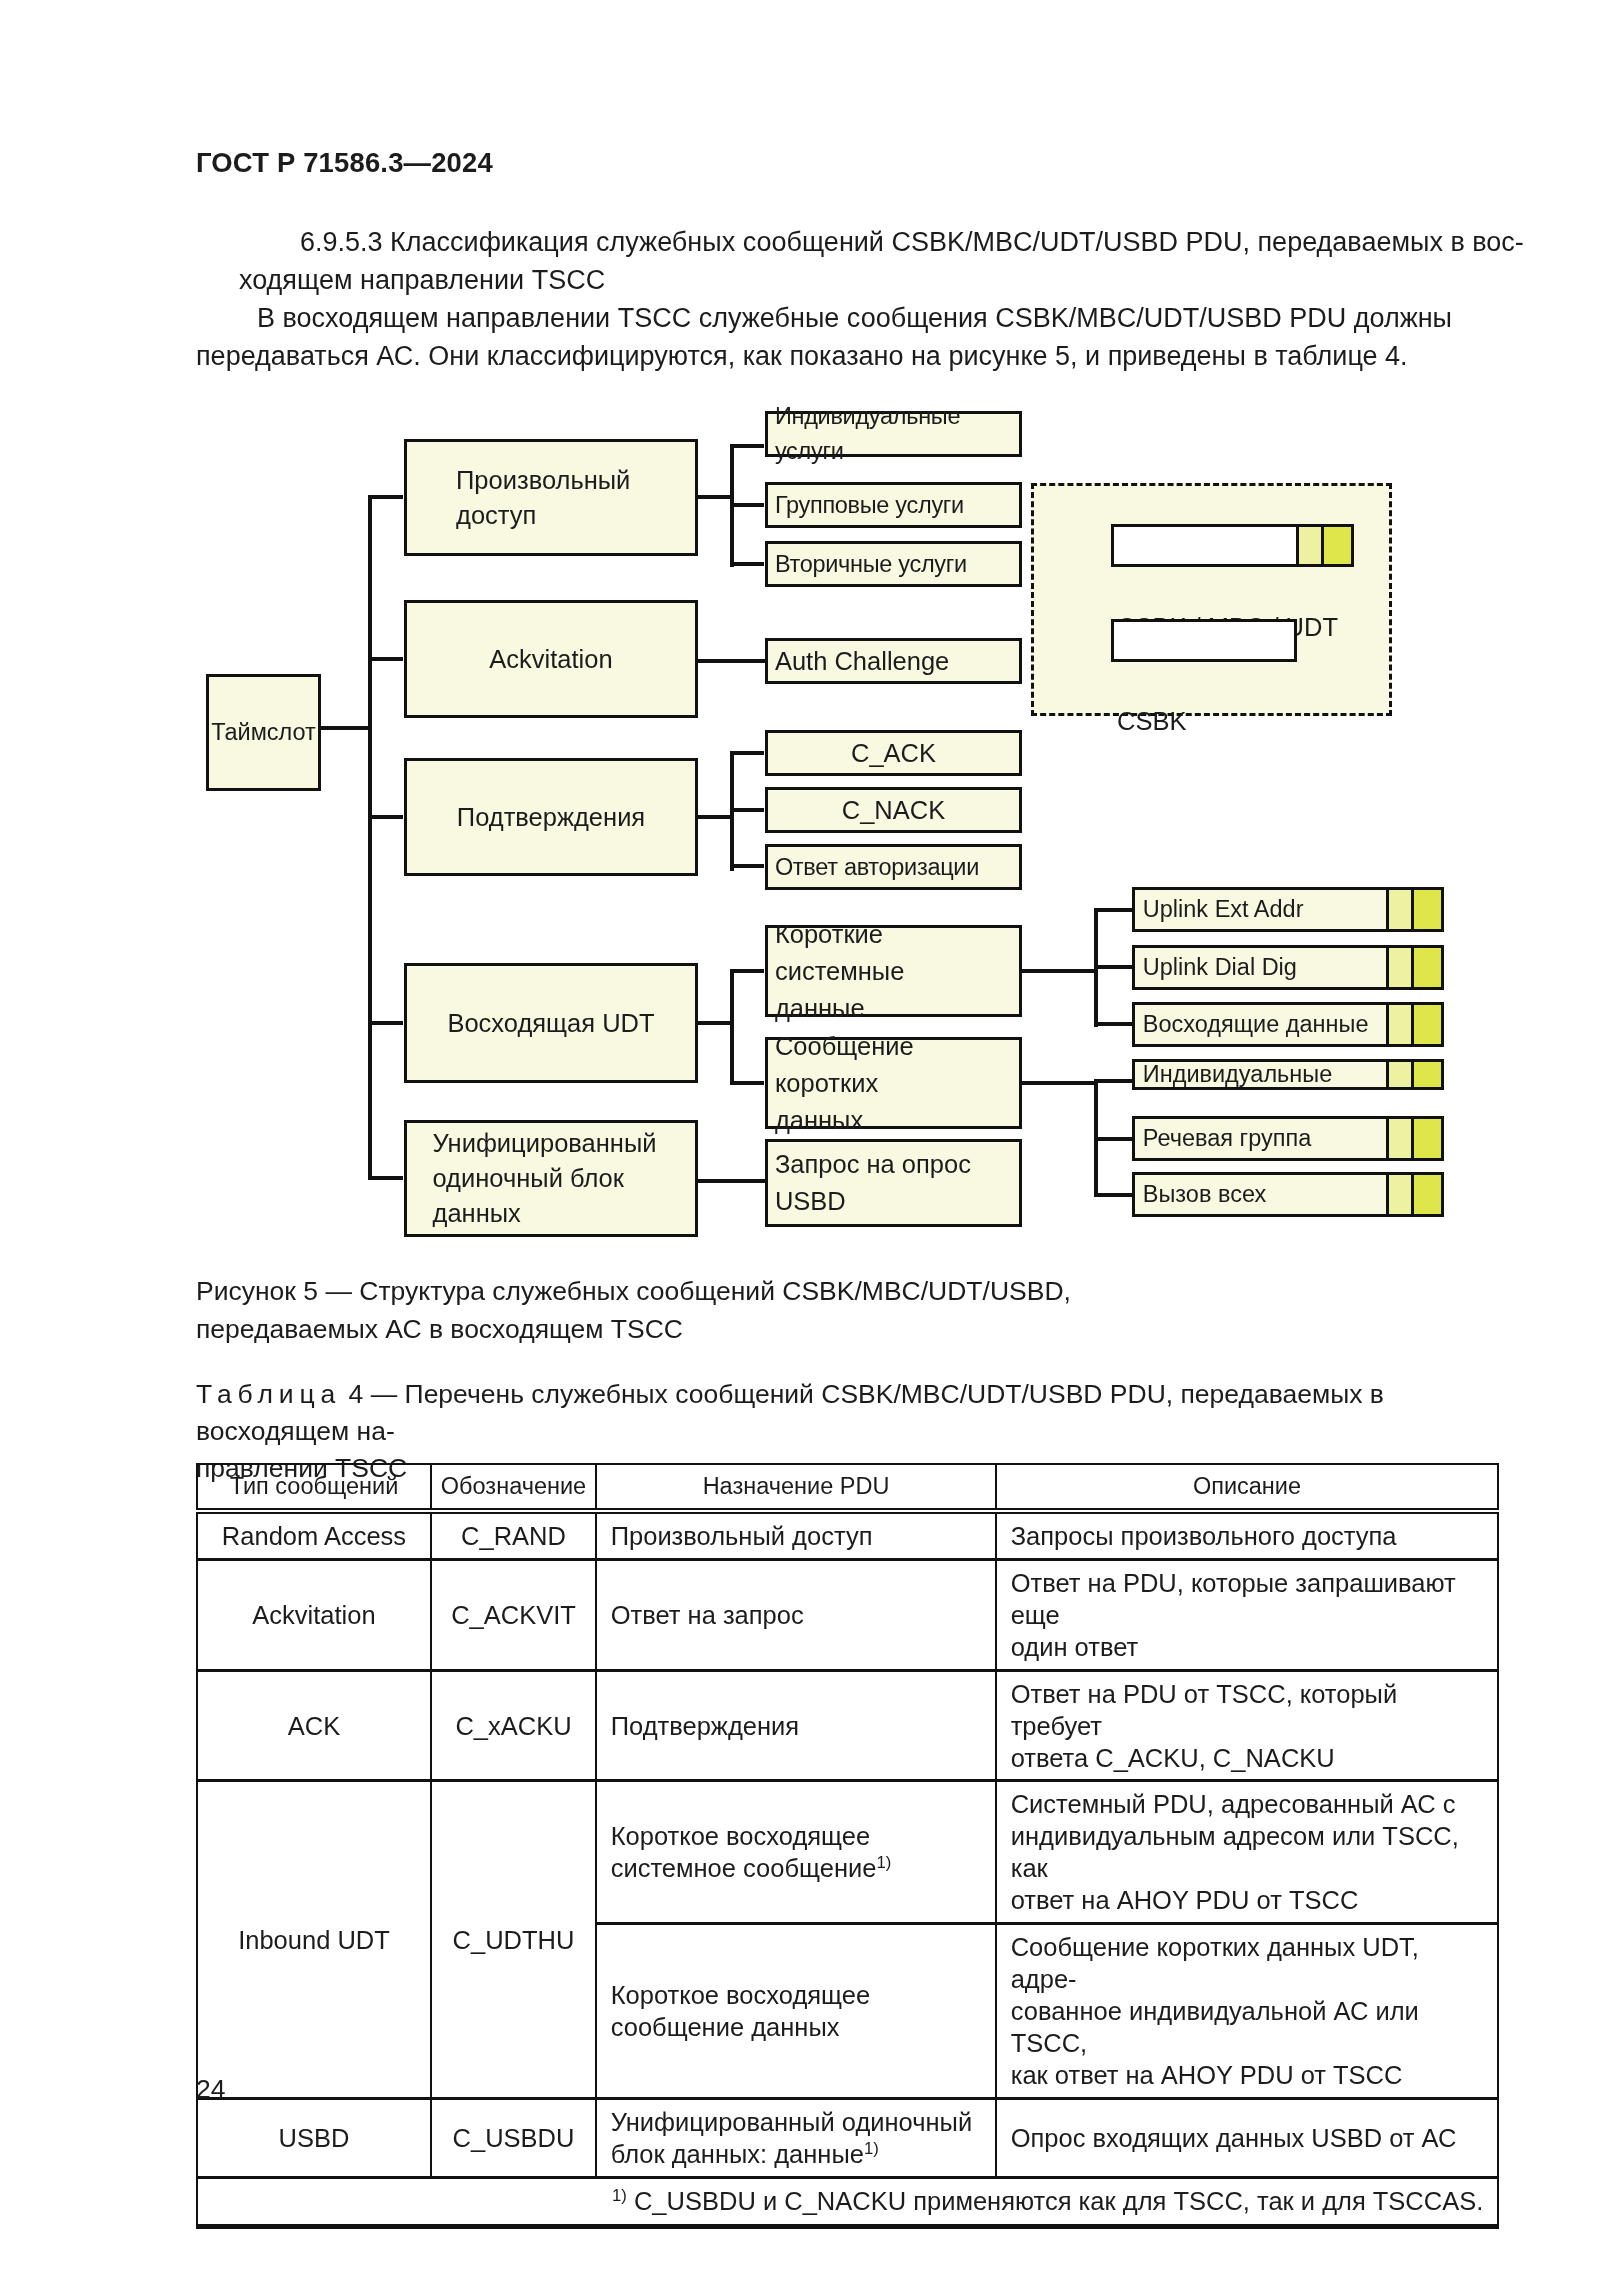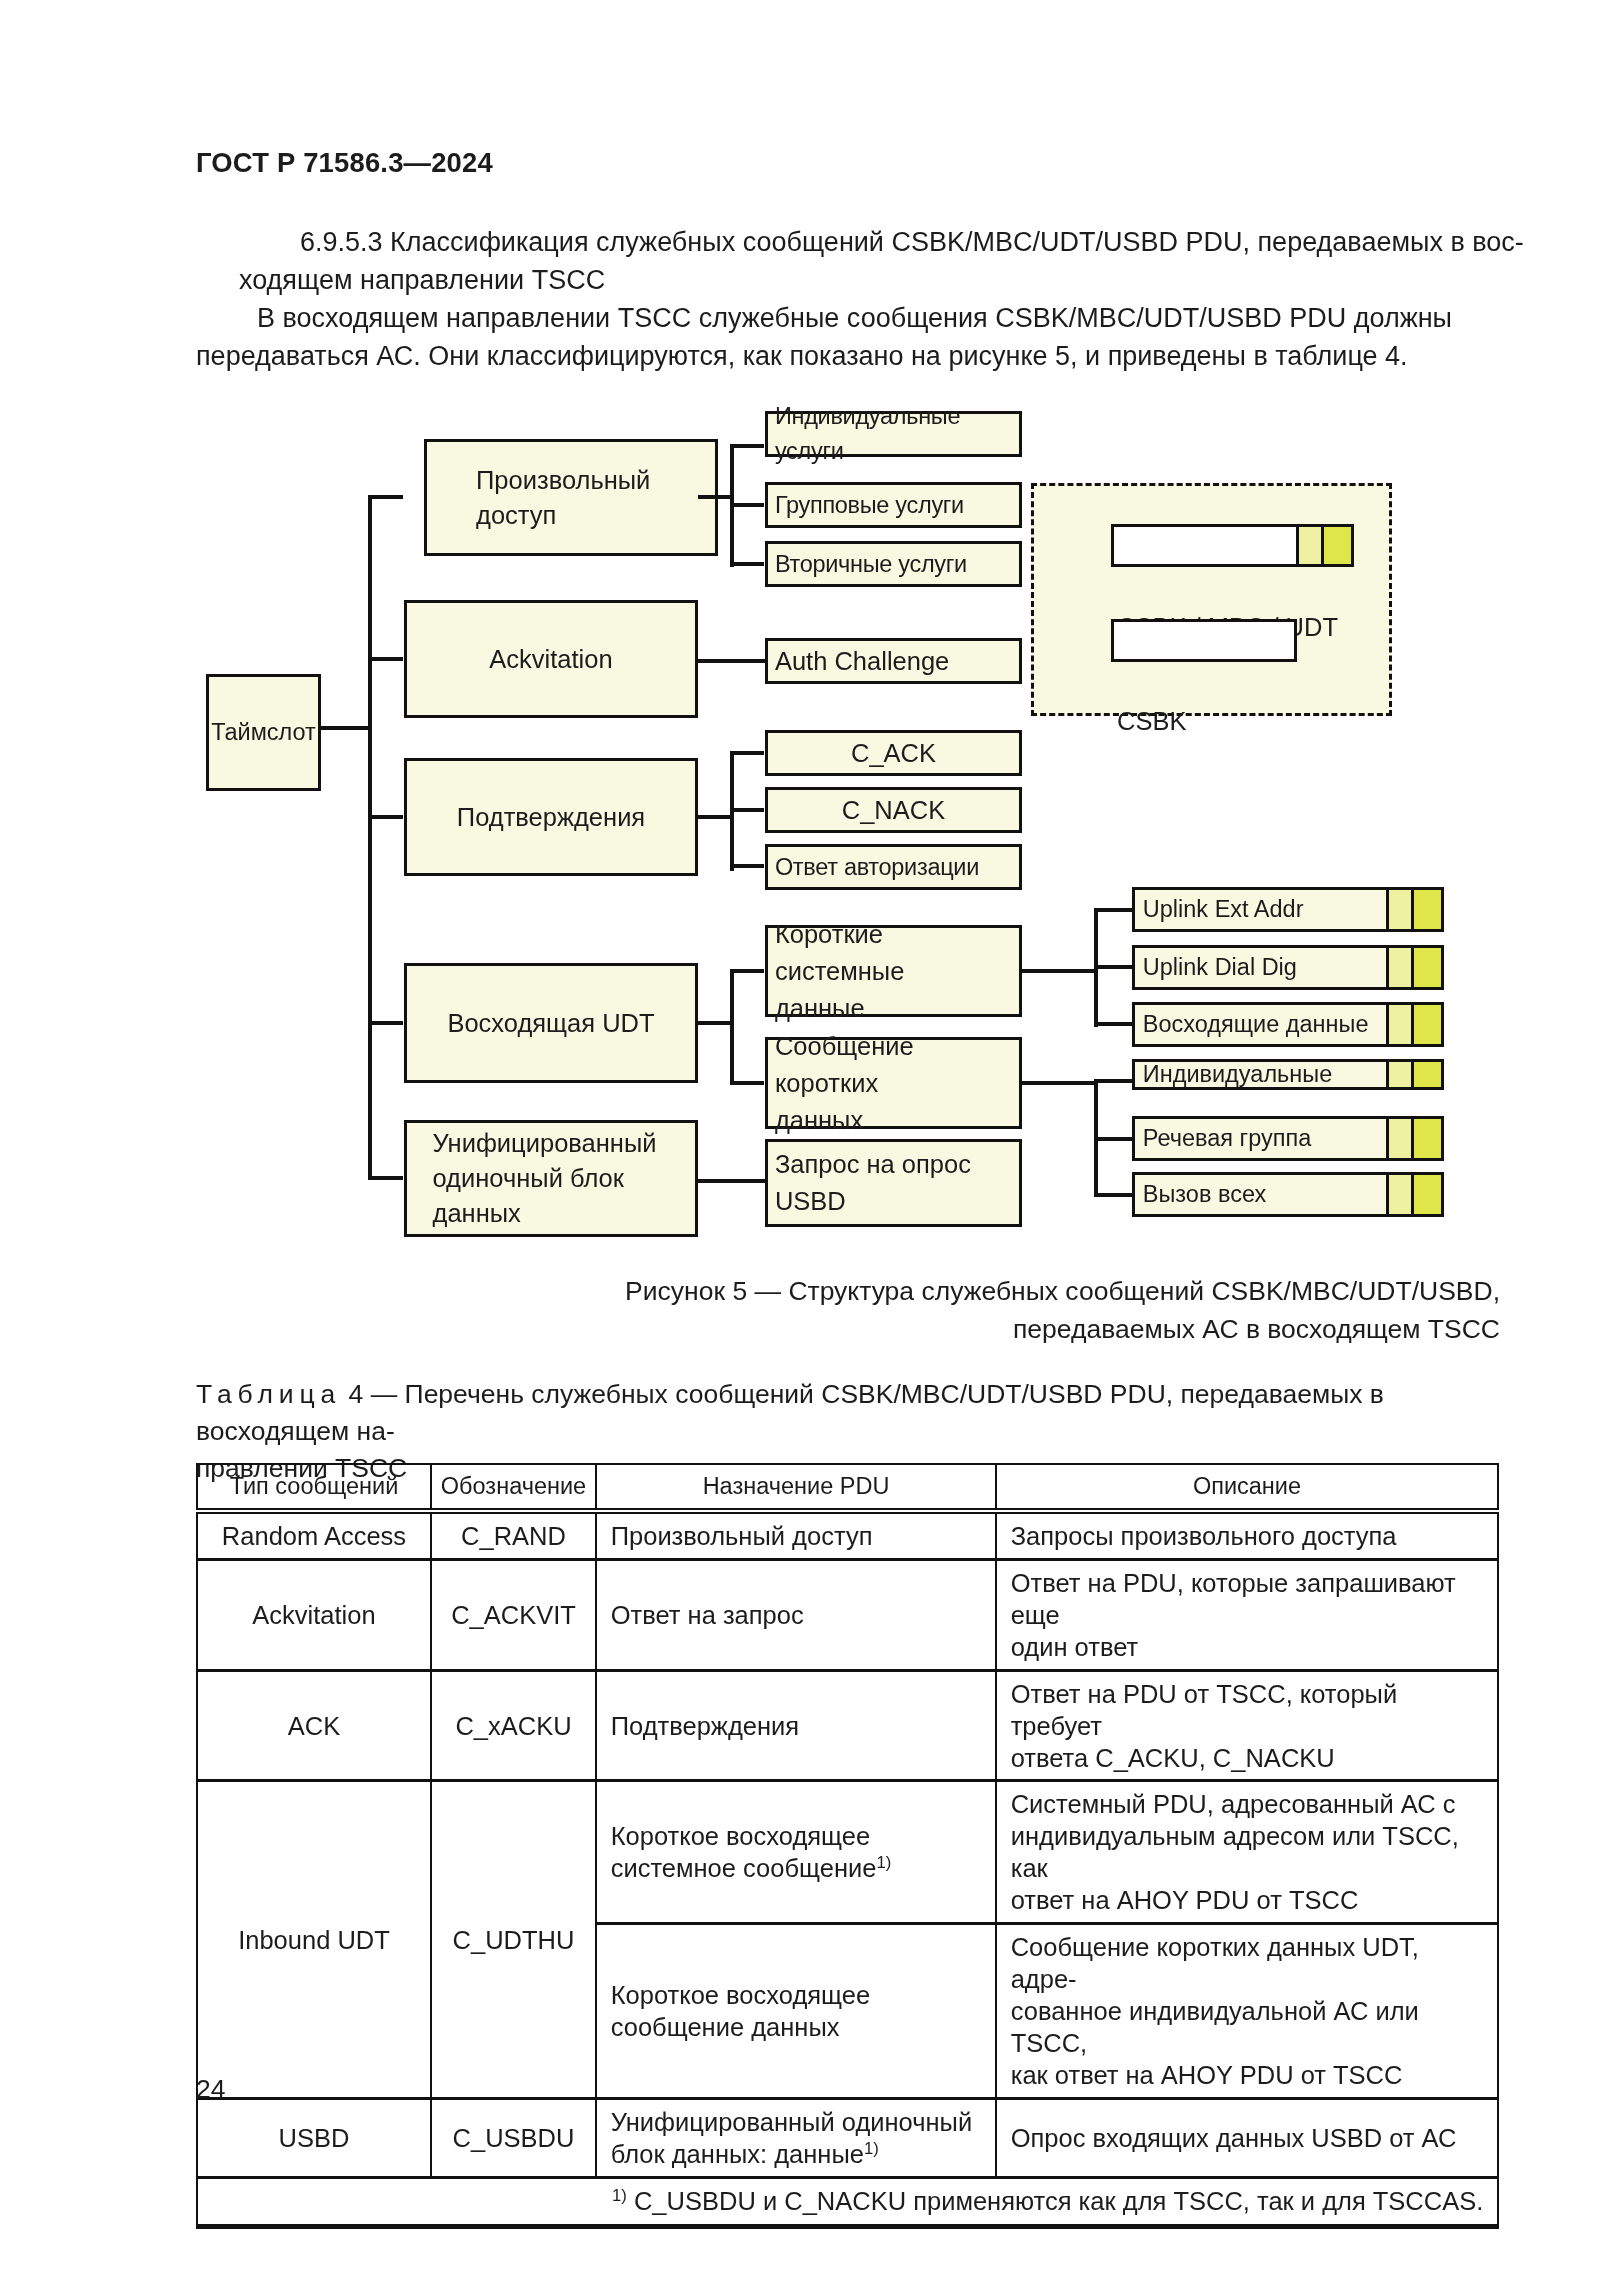"Произвольный" .pad50 { margin-left: 20px -> none }
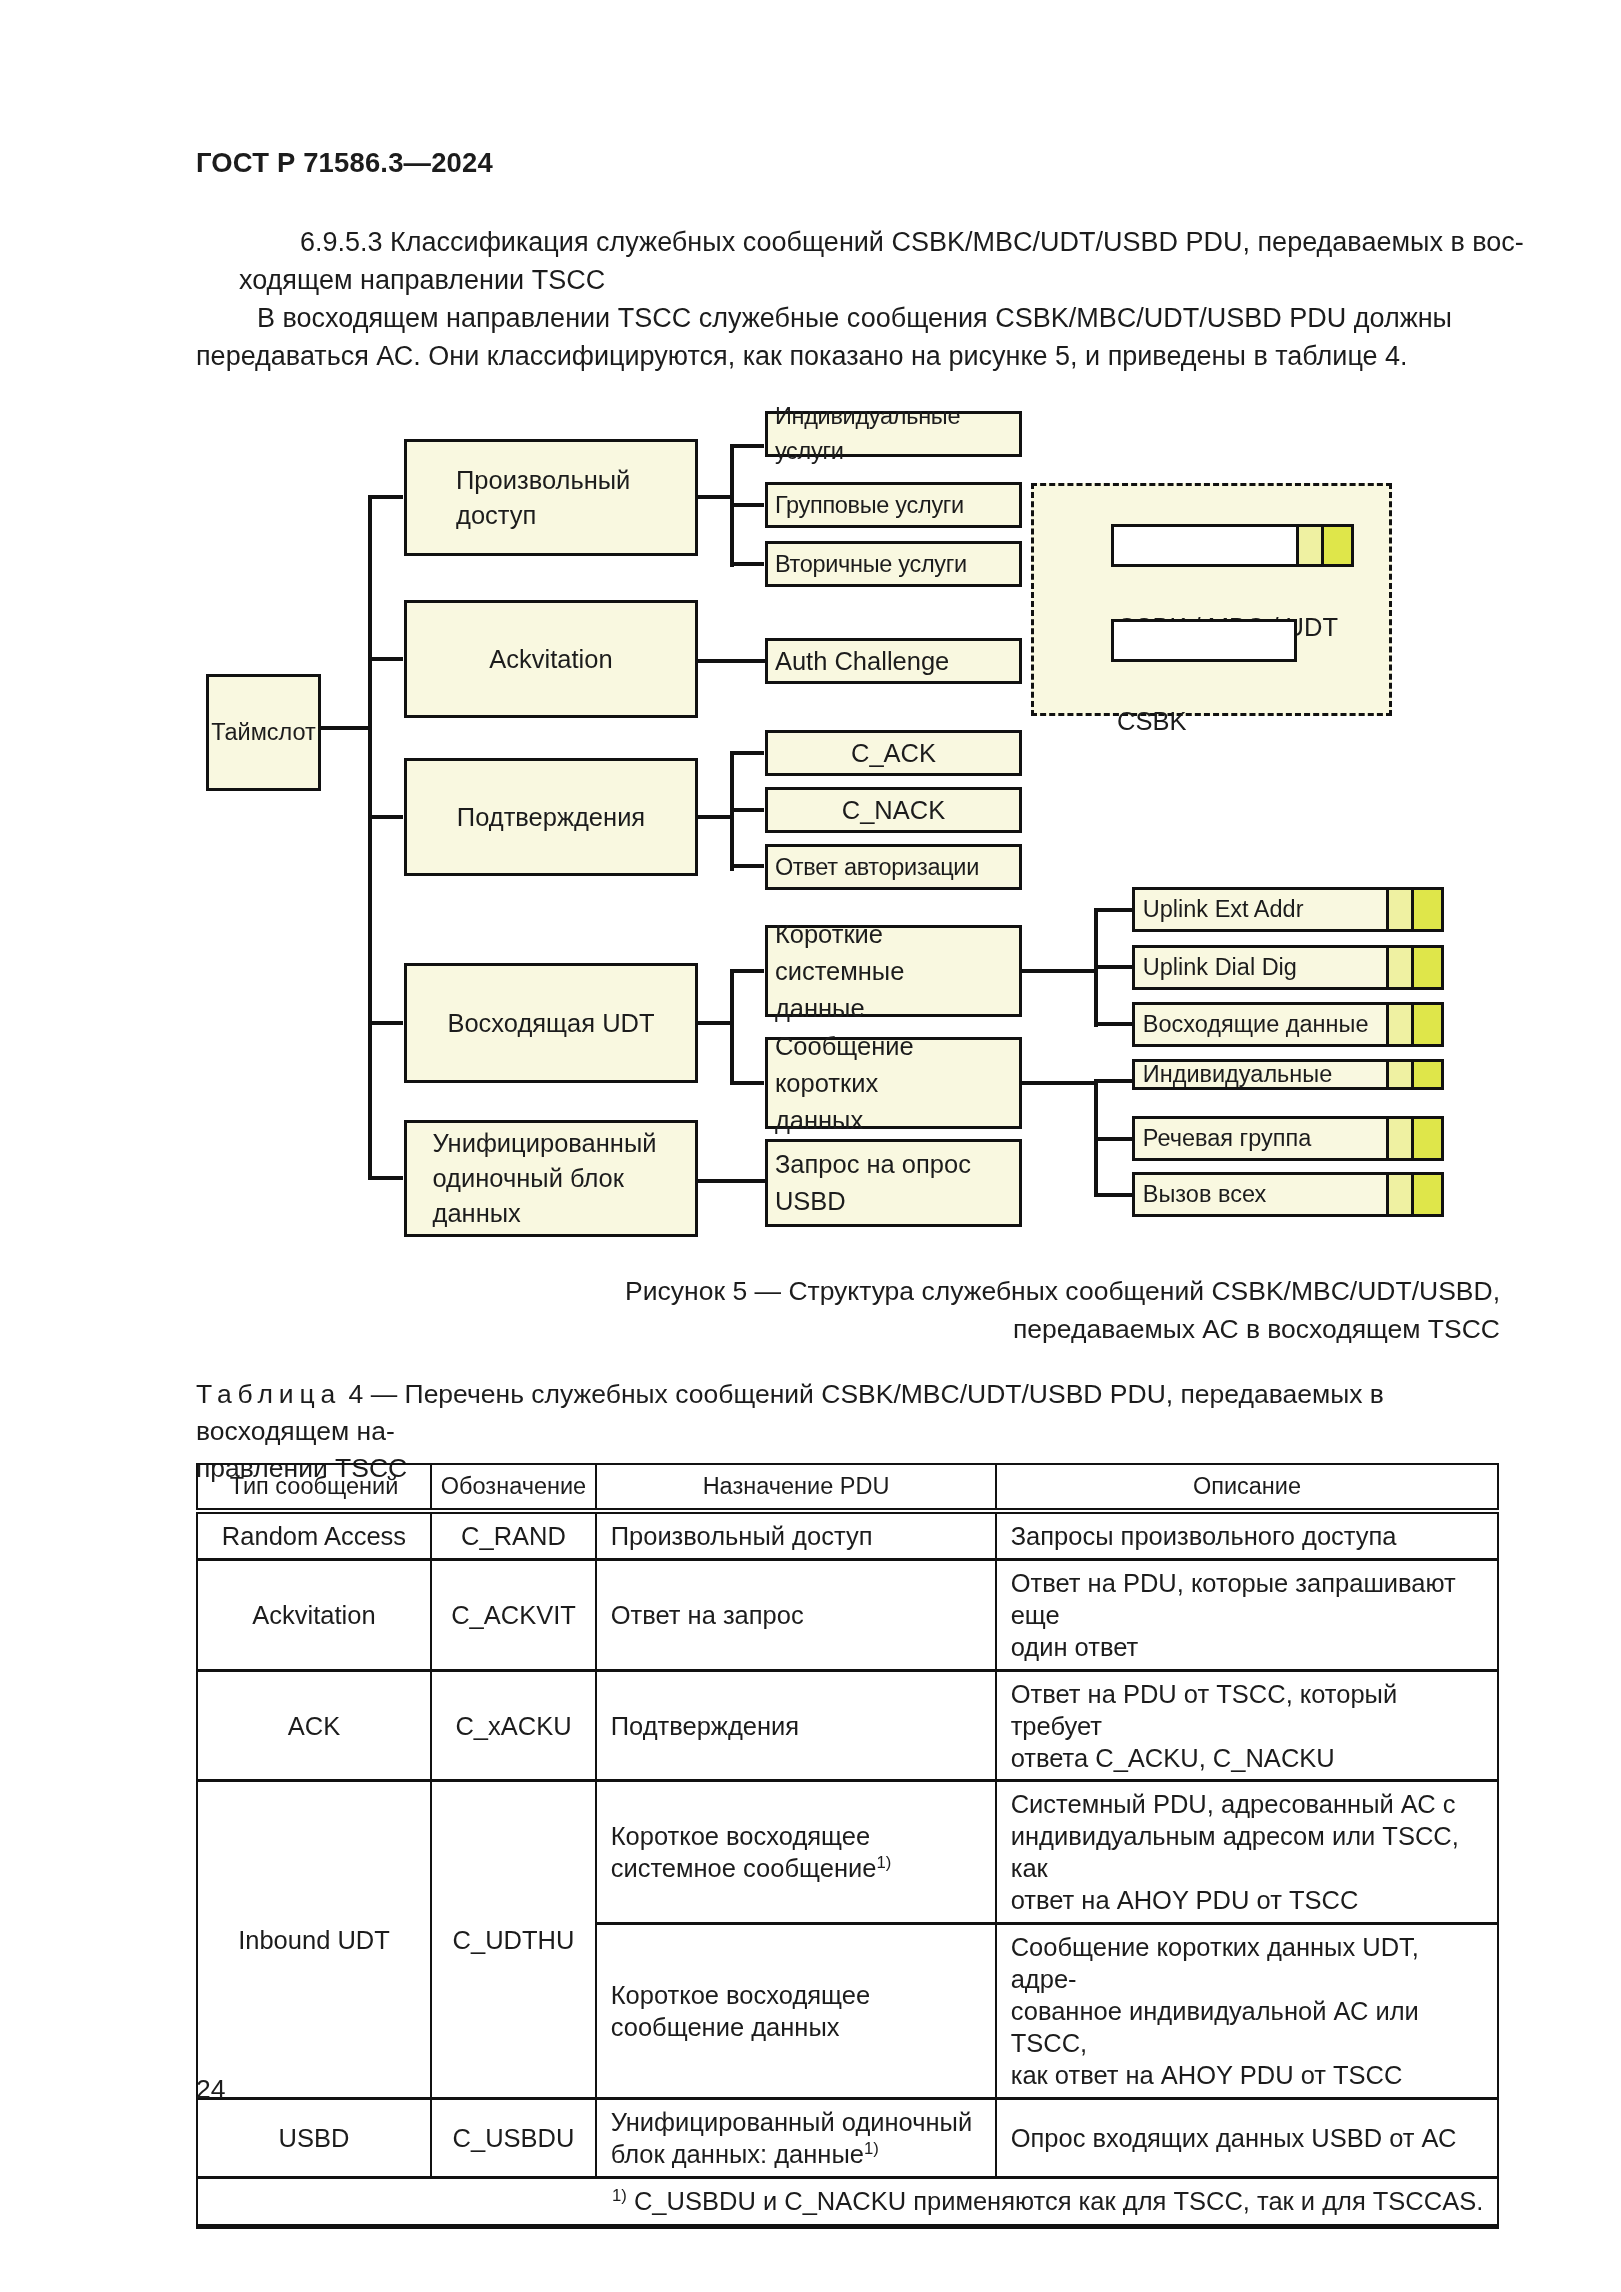"Рисунок 5 — Структура служебных" .fig-caption { text-align: right -> left }
